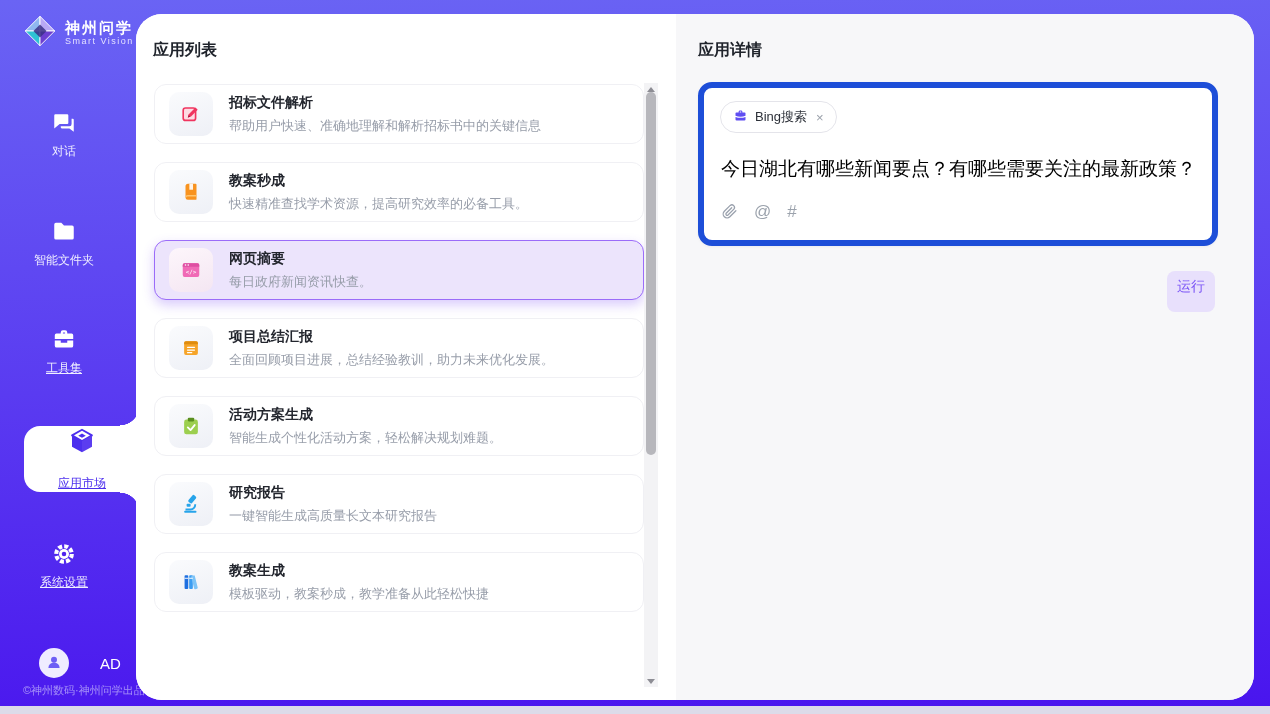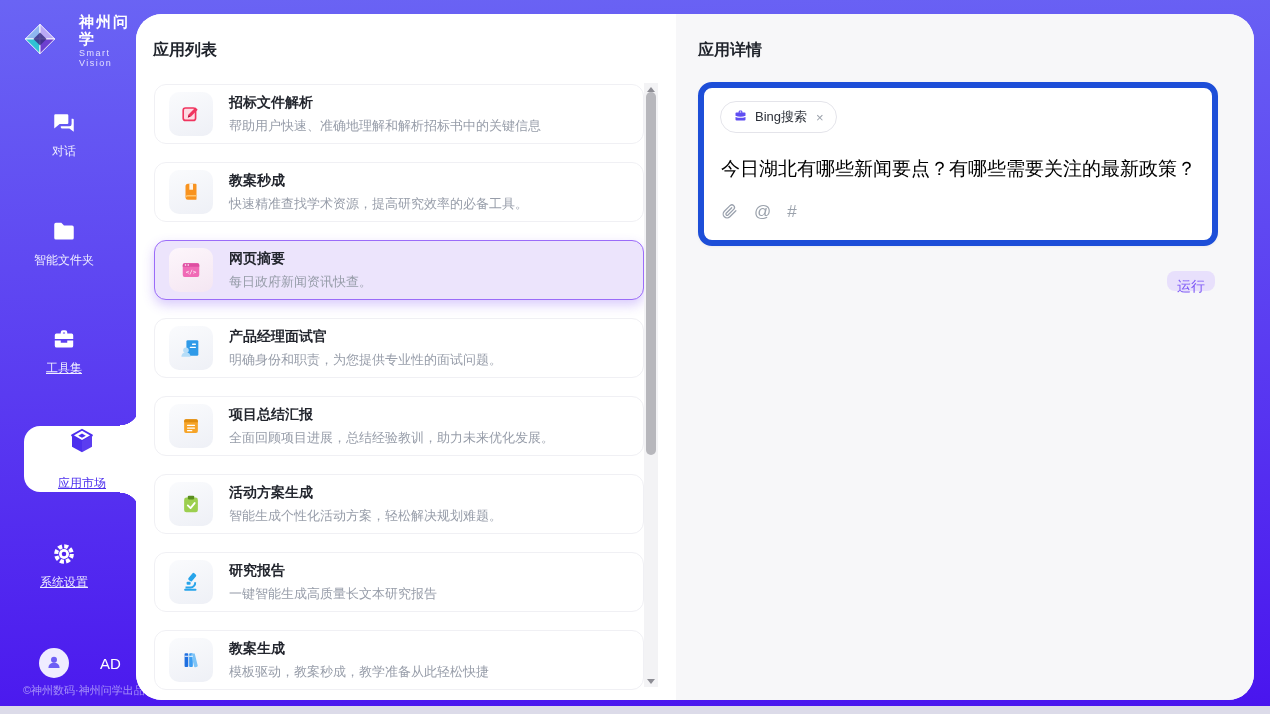"神州问学" .logo { gap: 21px -> 7px }
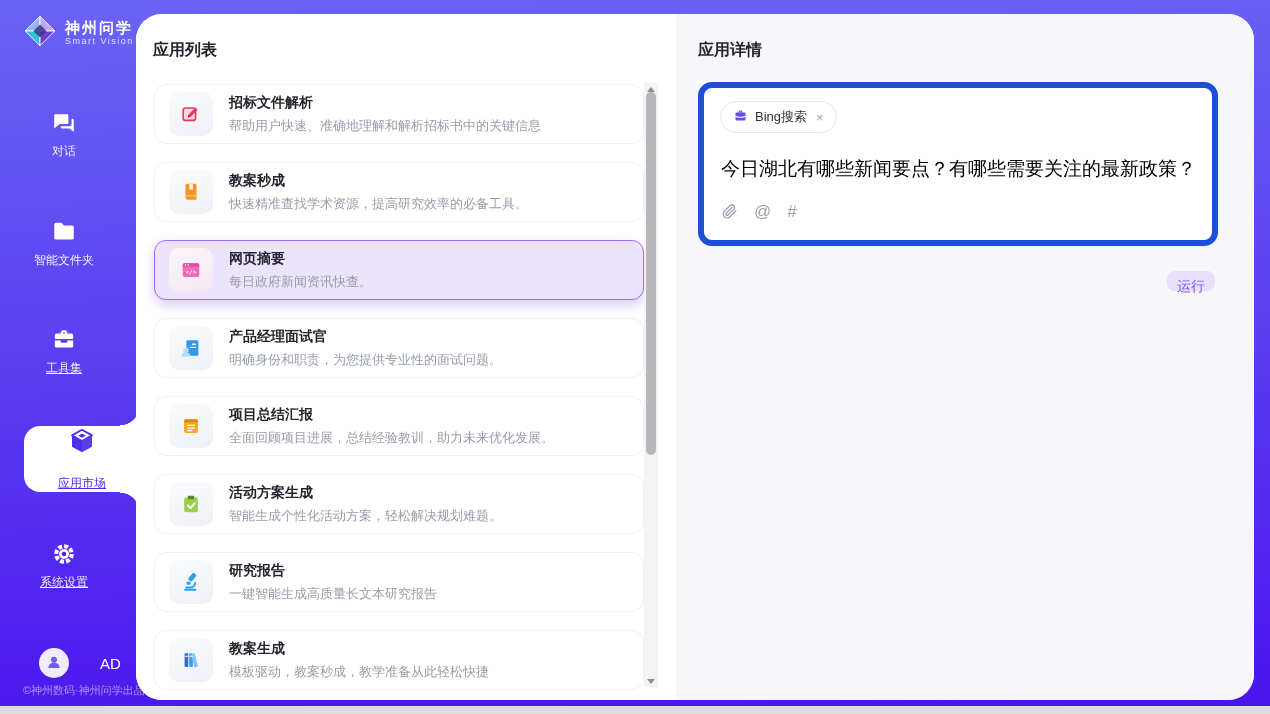"运行" .run-btn { height: 20px -> 41px }
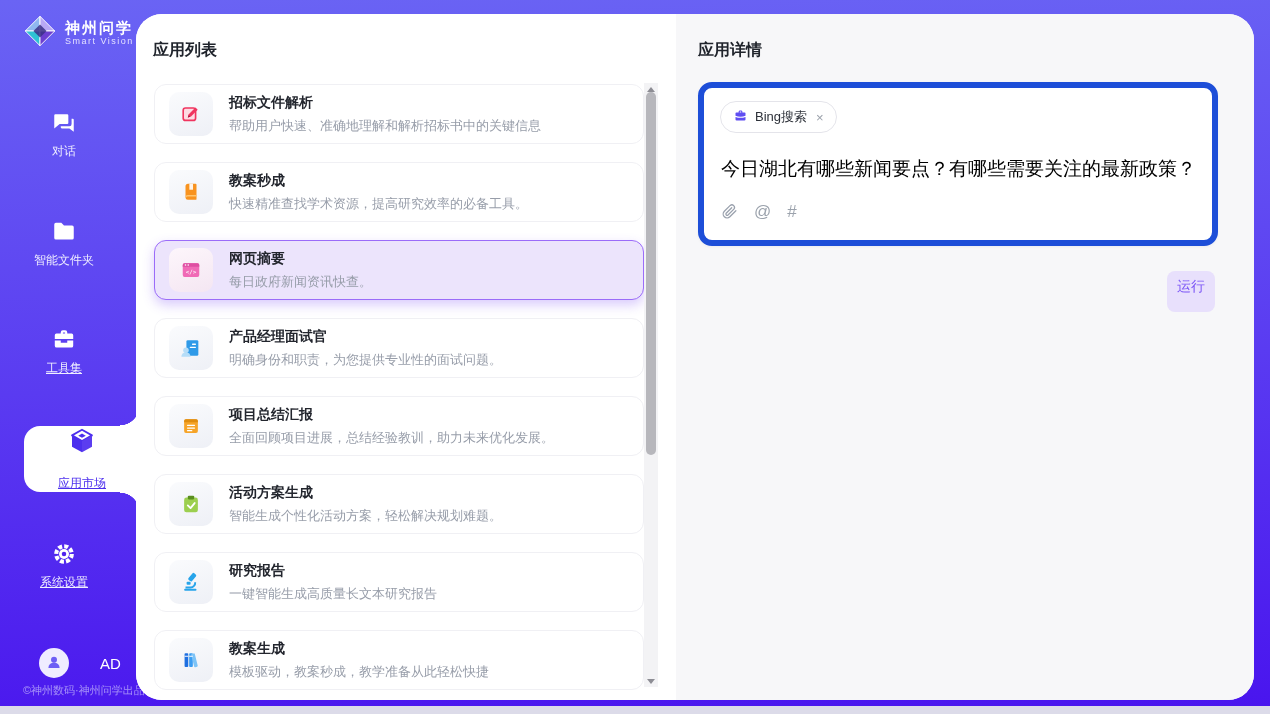"产品经理面试官" div.card { html: <div> <span> <span> <svg> <rect></rect> <rect></rect> <rect></rect> <circle></circle> <path></path> </svg> </span> </span> <span> <span>产品经理面试官</span> <span>明确身份和职责，为您提供专业性的面试问题。</span> </span> </div> -> none }
